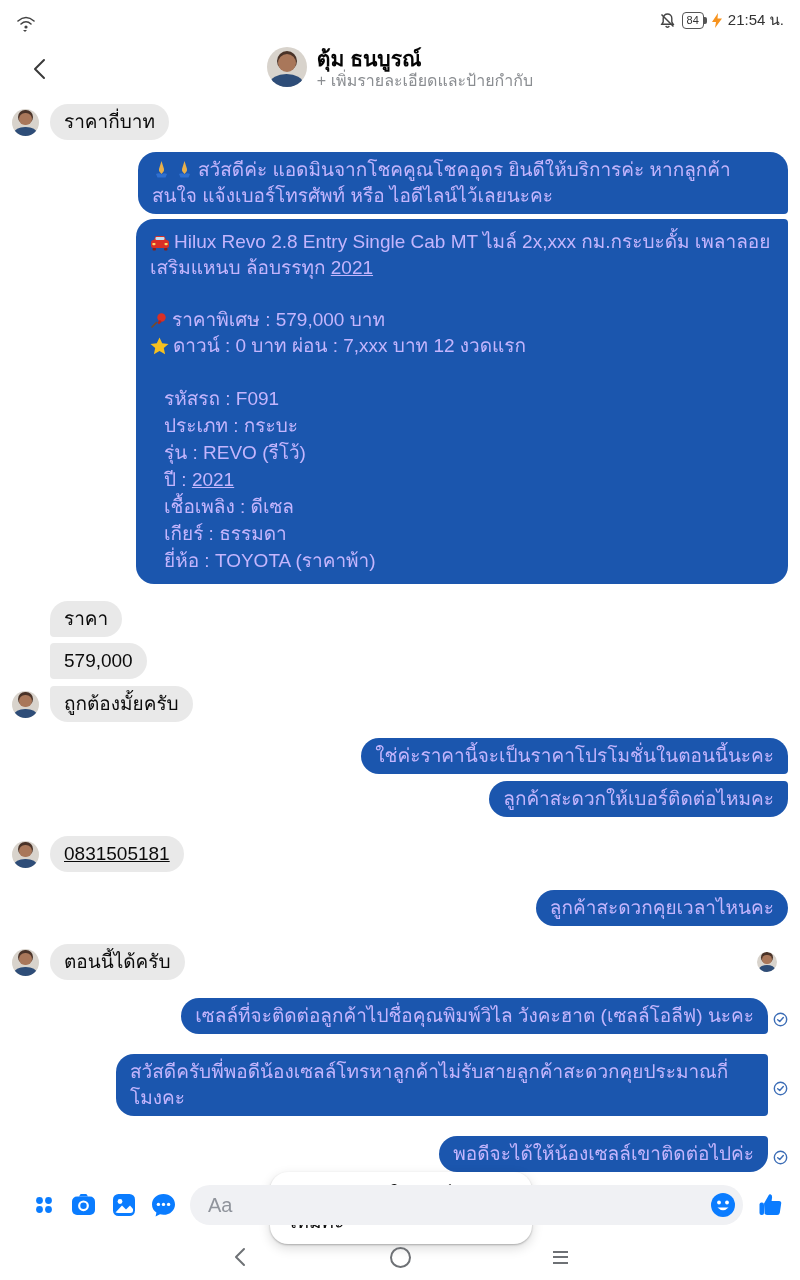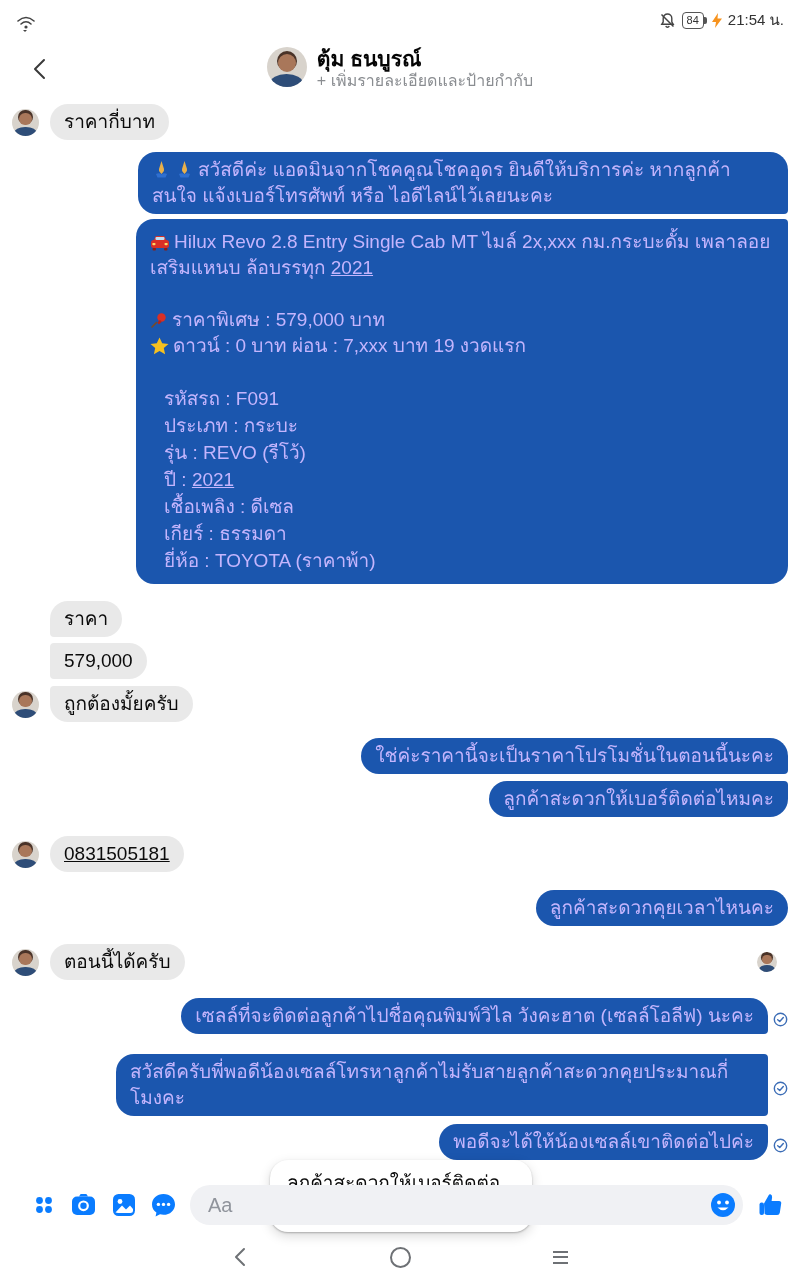"ดาวน์ : 0 บาท ผ่อน" span { text: 19 -> 12 }
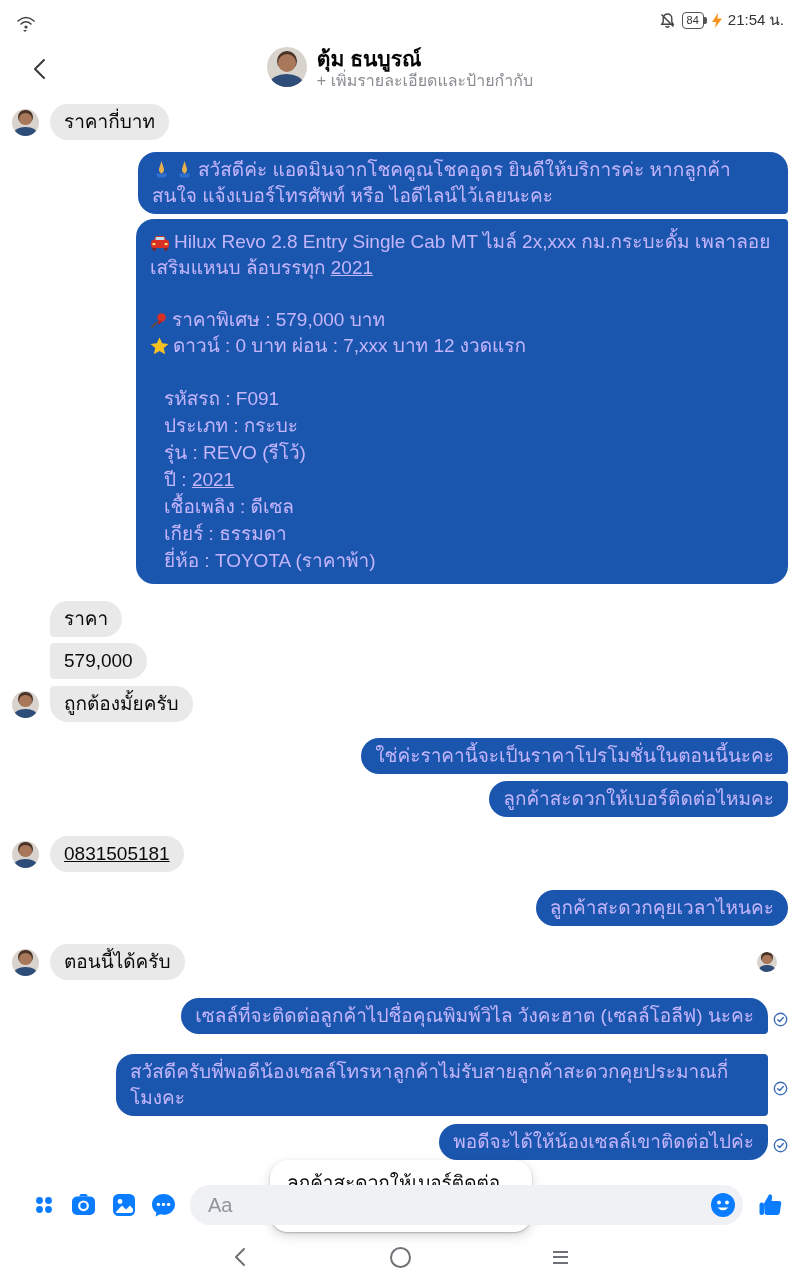"พอดีจะได้ให้น้องเซลล์เขาติดต่อไปค่ะ" div.row { margin-top: 8px -> 20px }
